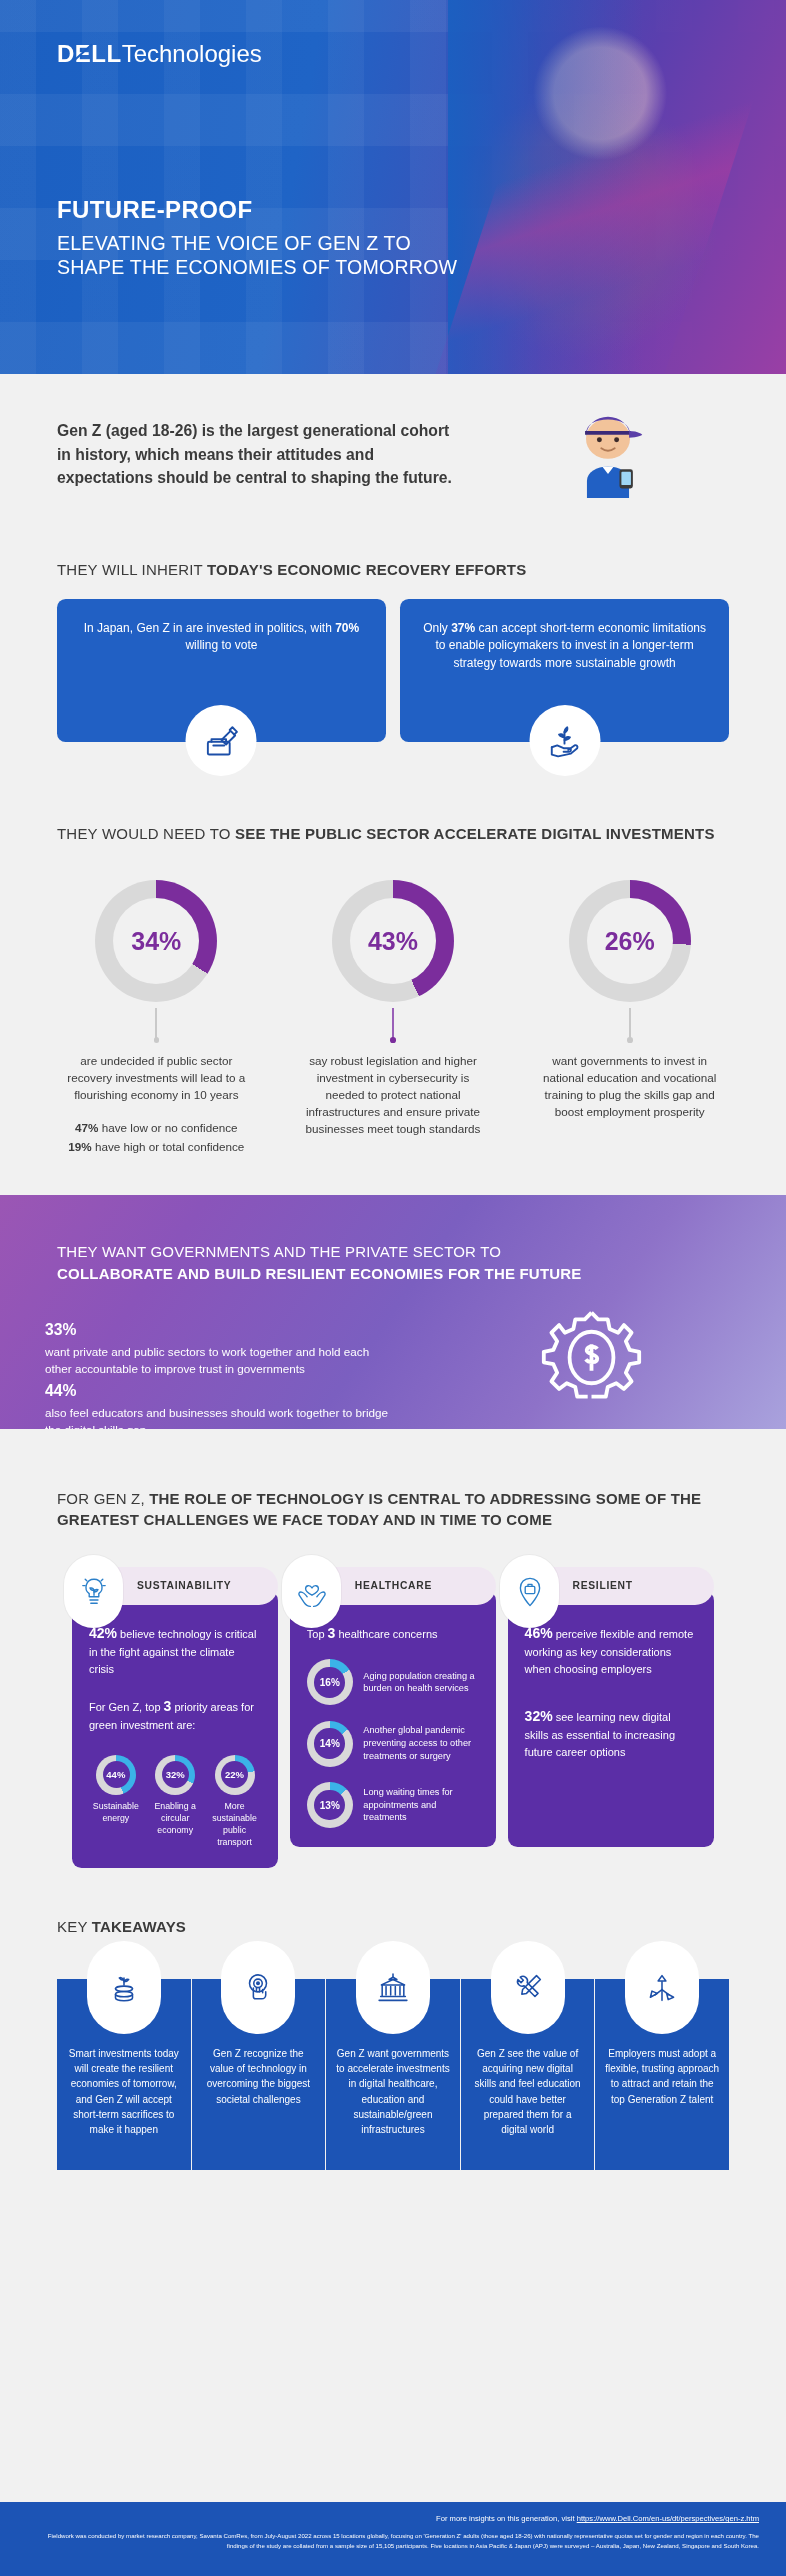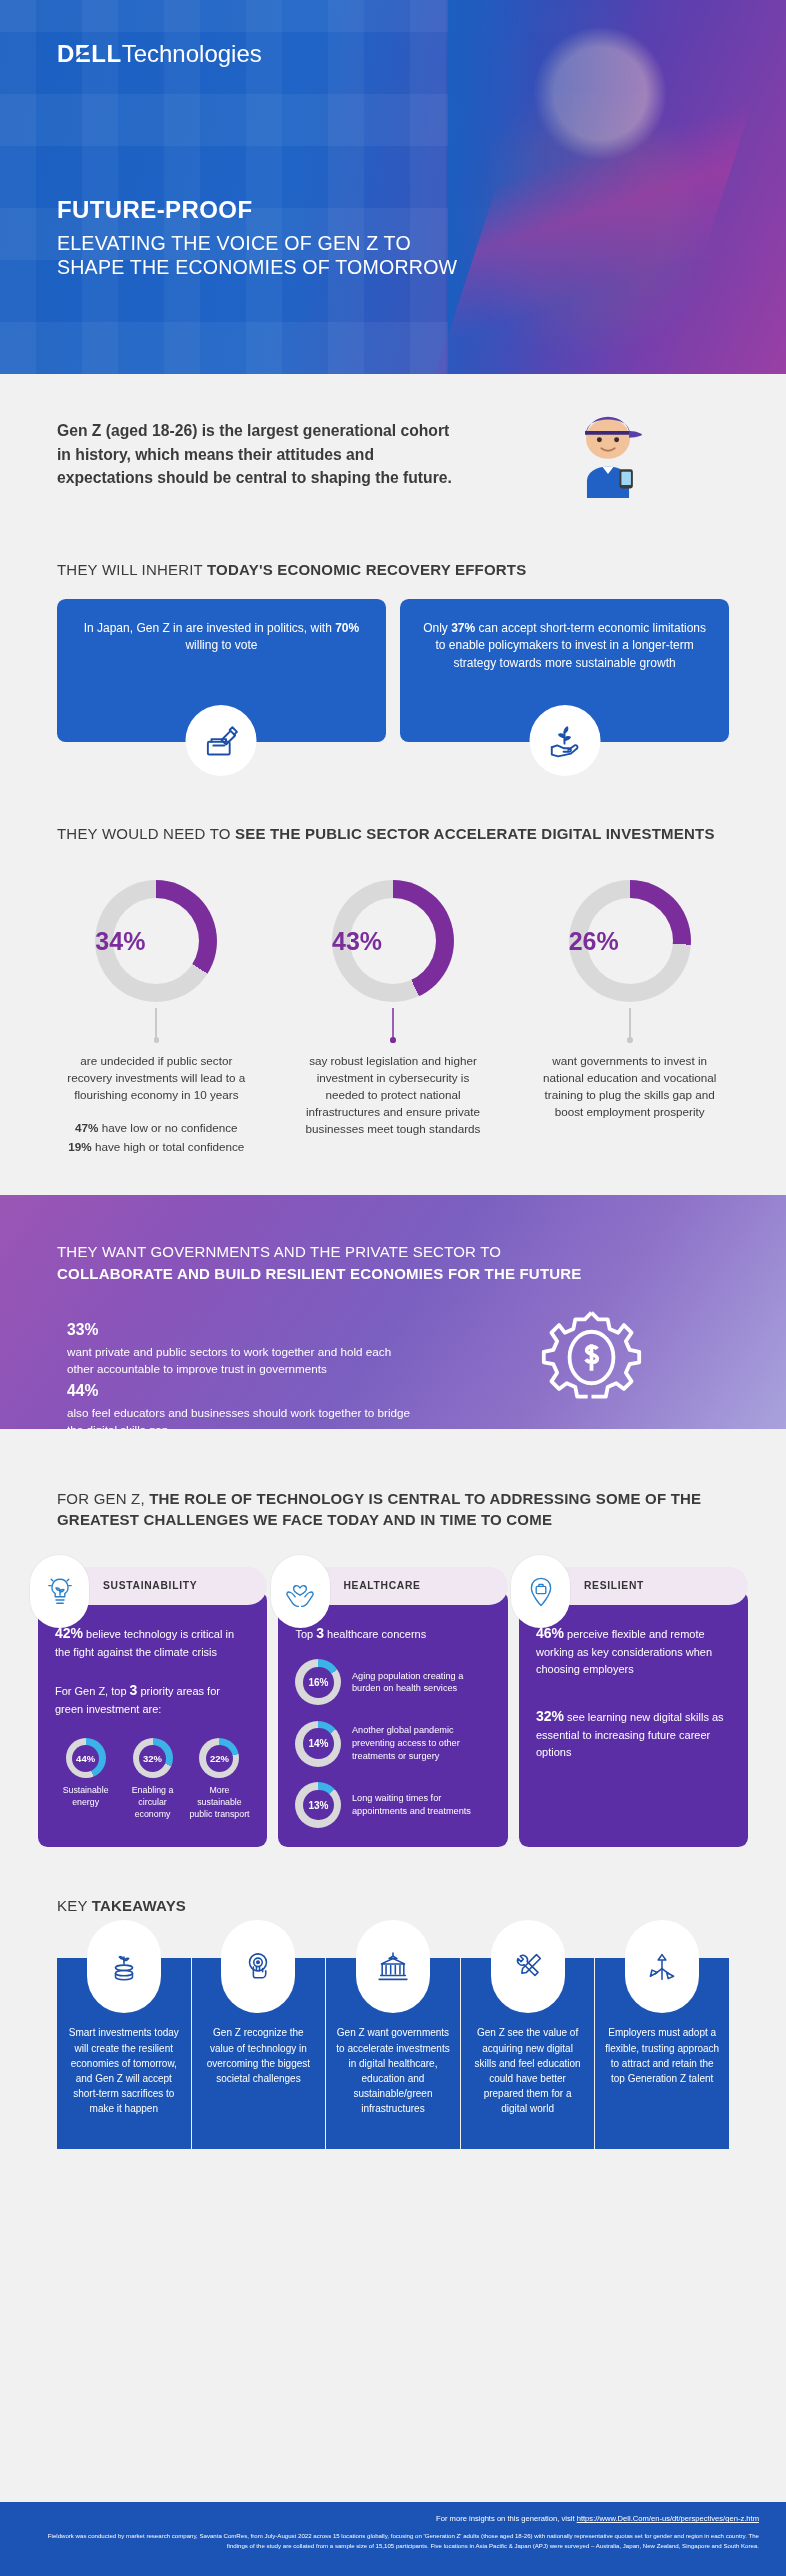"34%" .donut { justify-content: flex-start -> center }
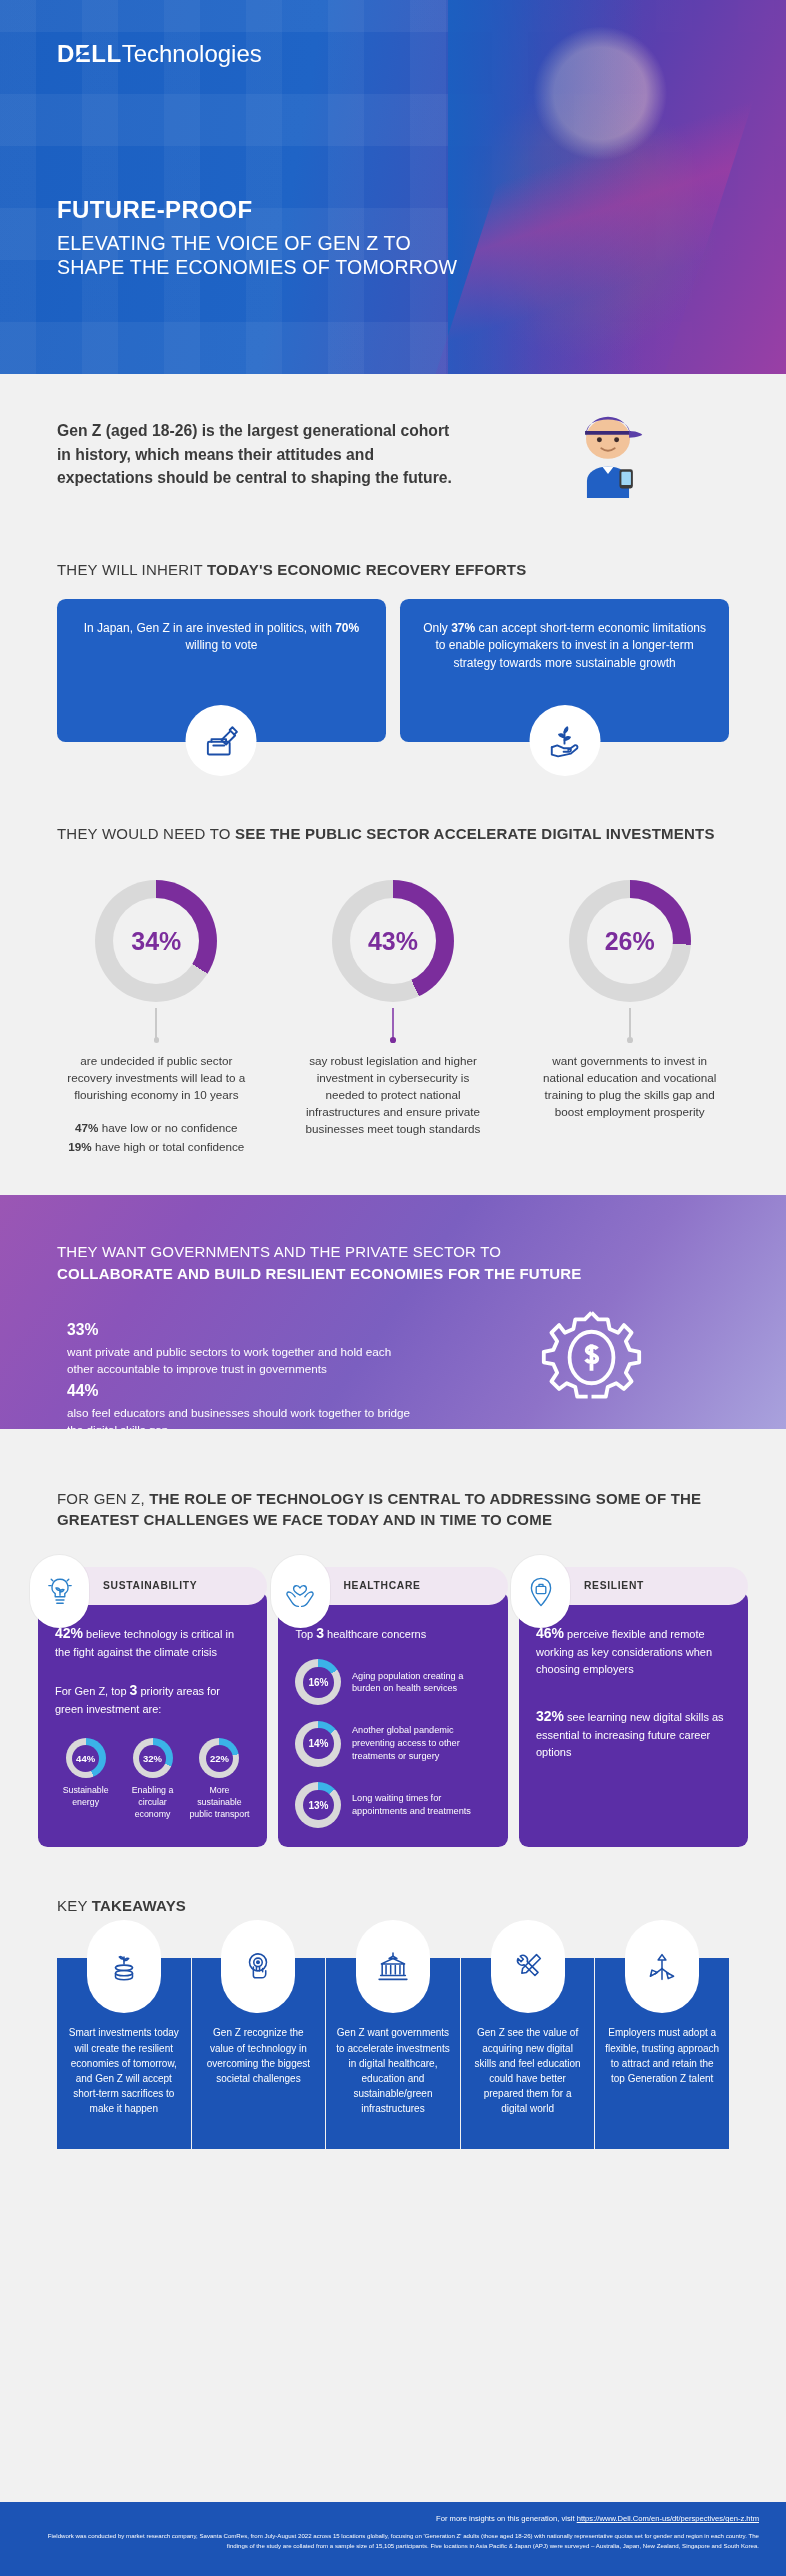"33%" .pb-stat { left: 67px -> 45px }
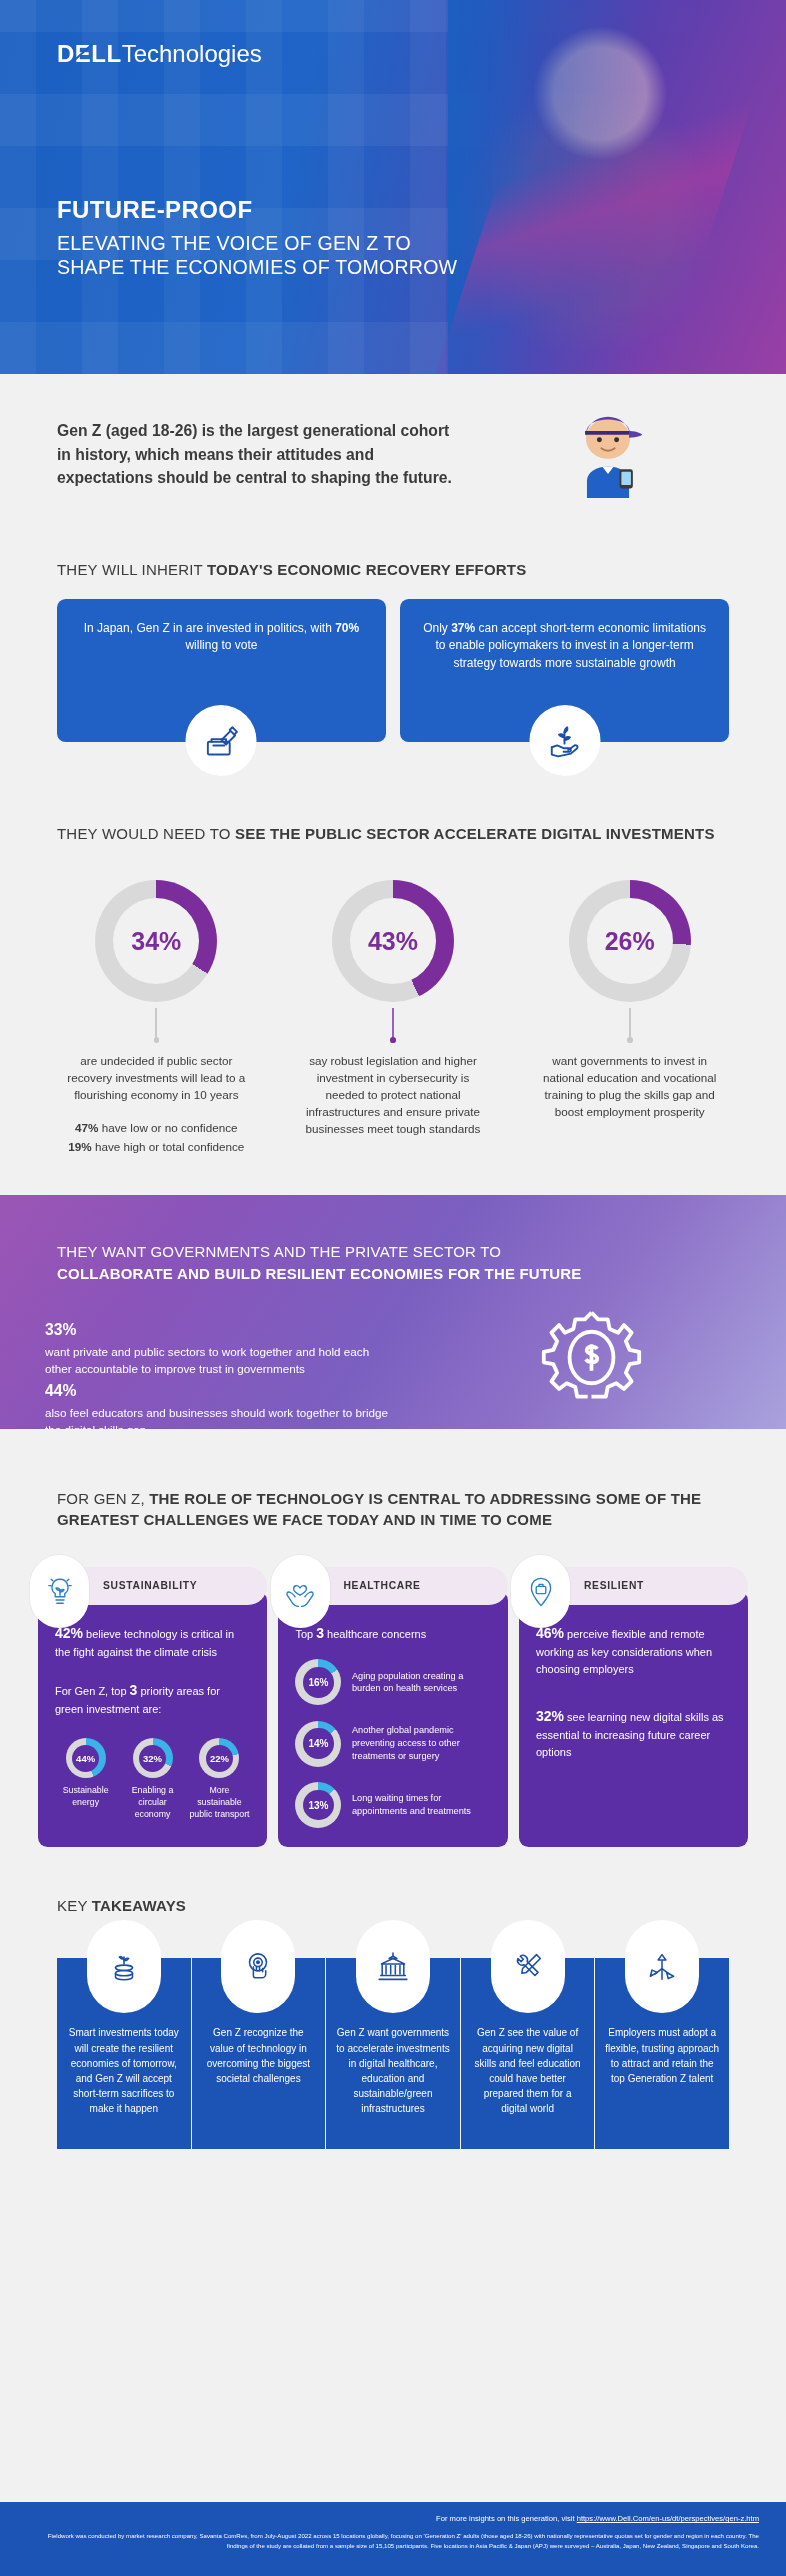"SUSTAINABILITY" .tech-cols { padding: 0 38px -> 0 72px }
